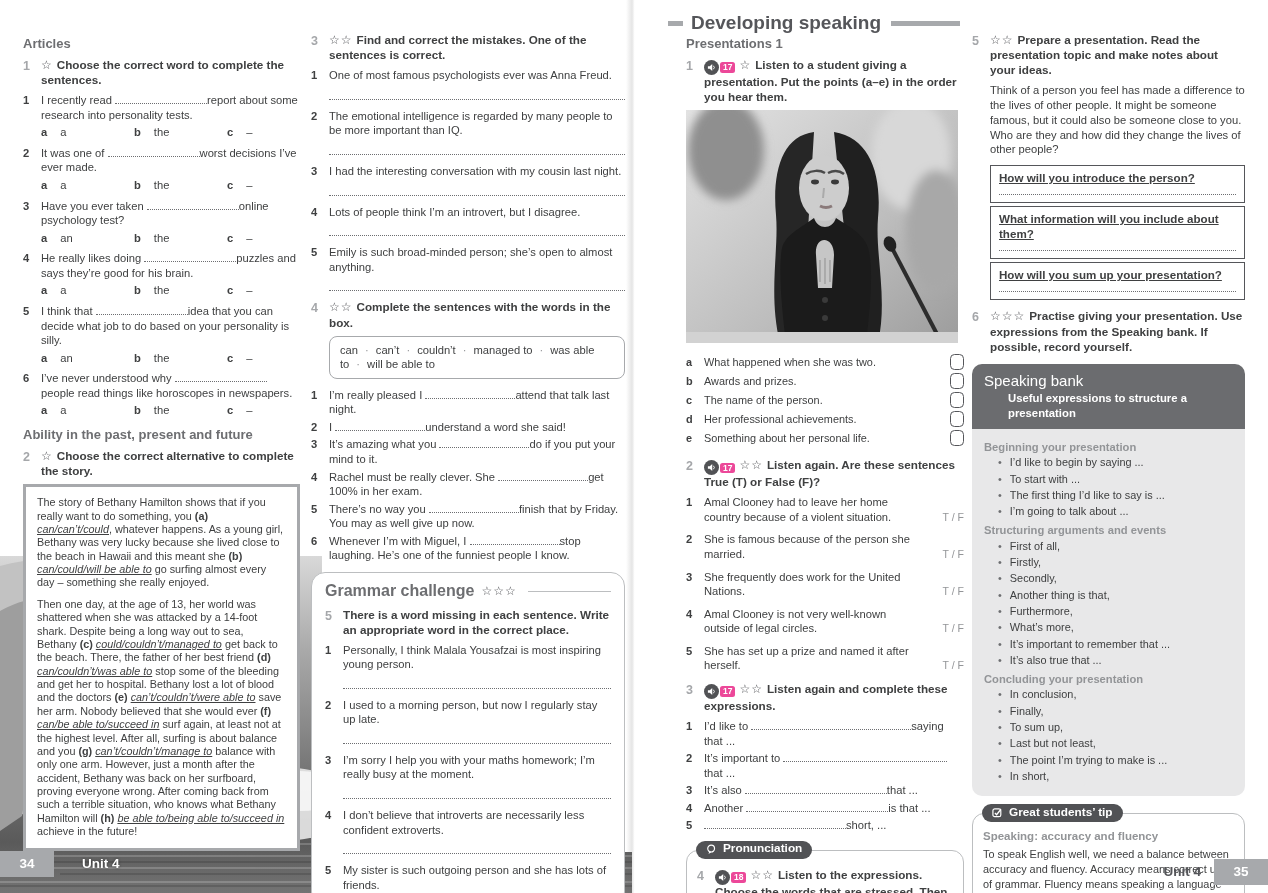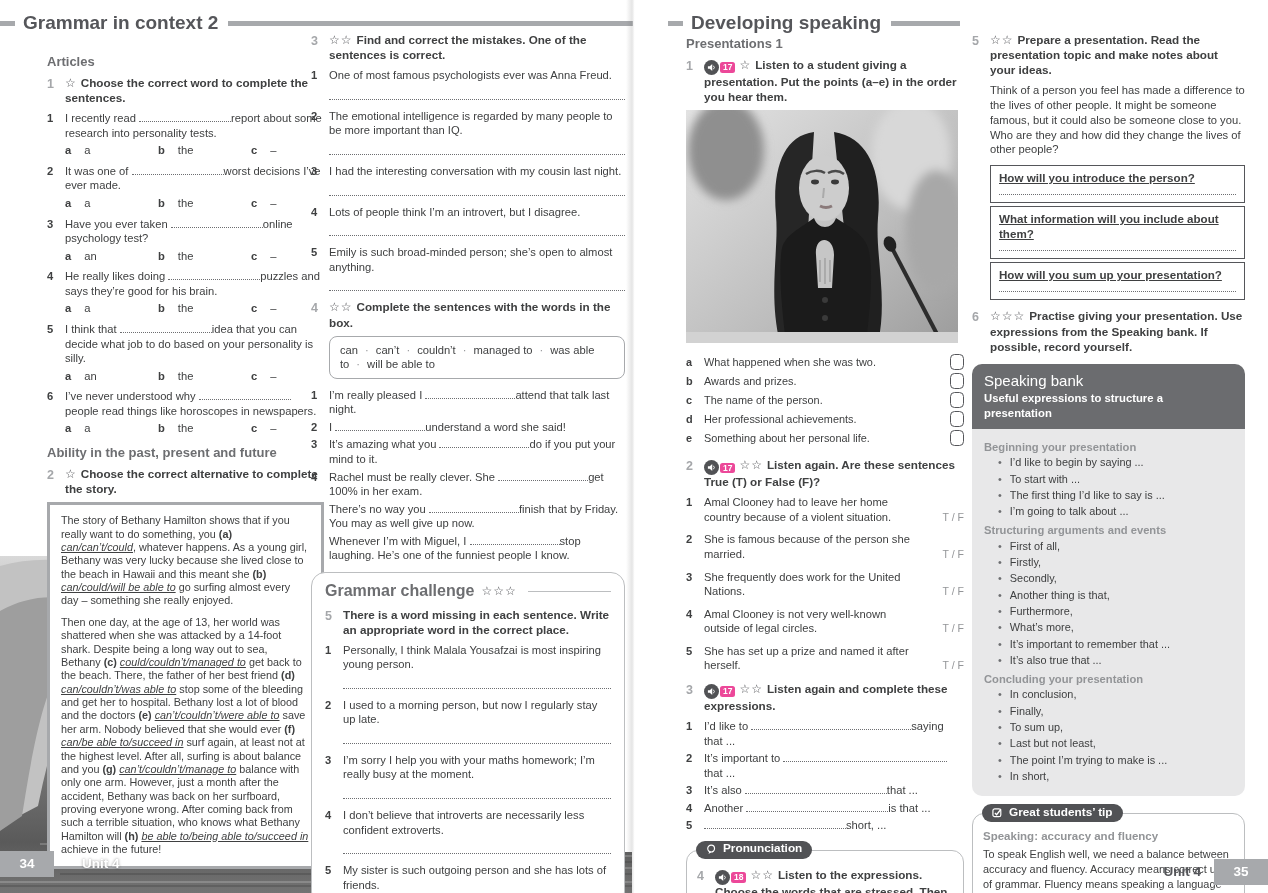"Grammar in context 2" div.phead { html: <div> <span></span> <span>Grammar in context 2</span> <span></span> </div> -> none }
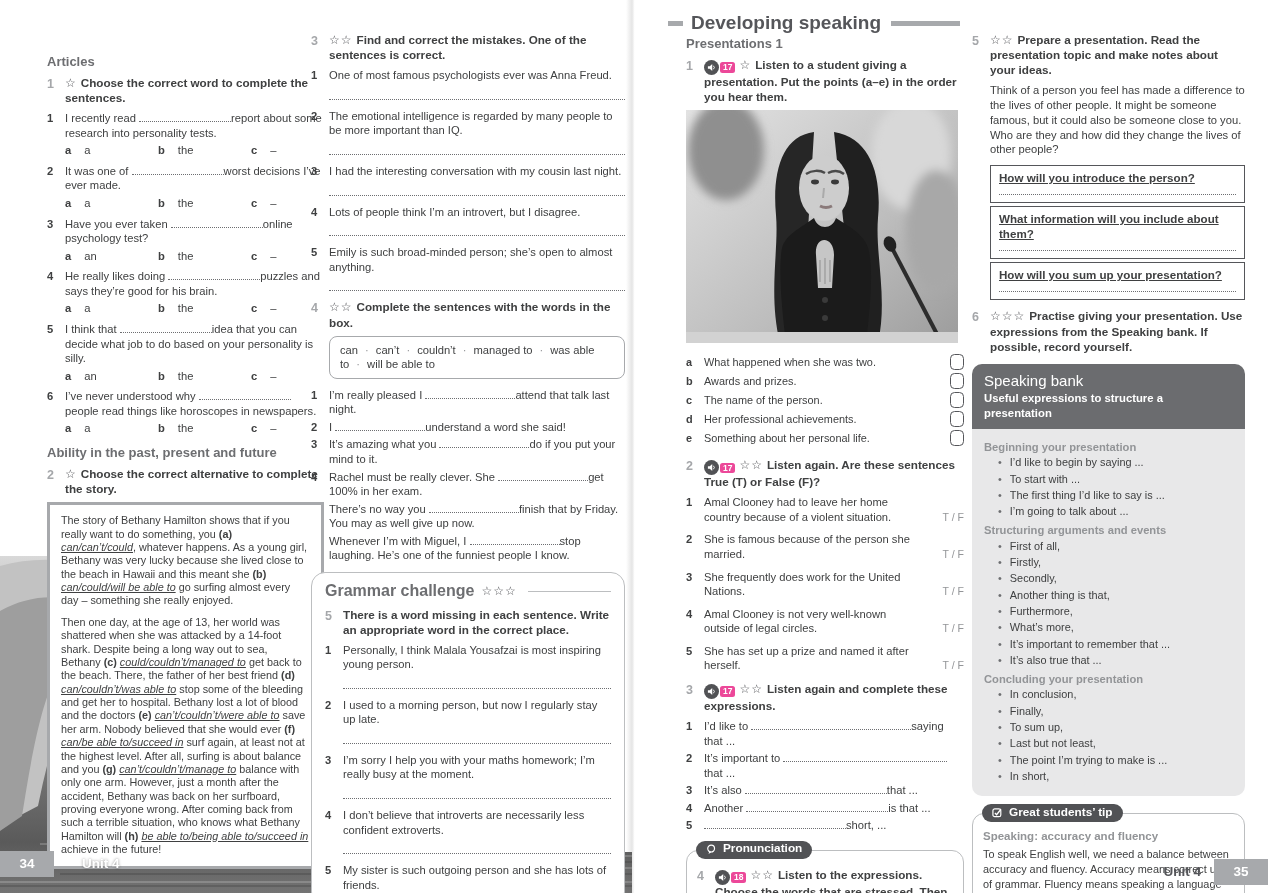"Articles" #colL1 { margin-left: 24px -> none; top: 51px -> 33px }
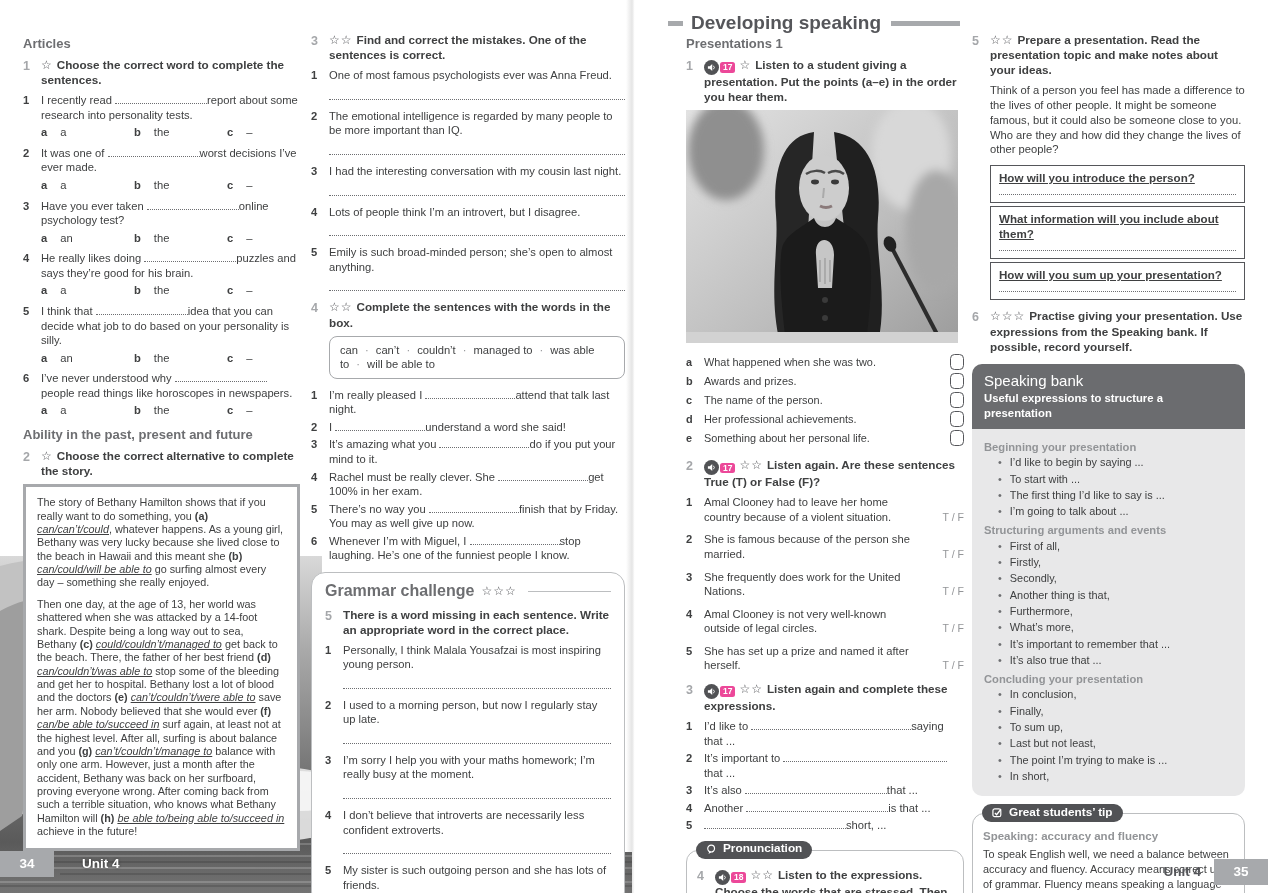"Useful expressions to structure a" .sbsub { margin-left: none -> 24px }
